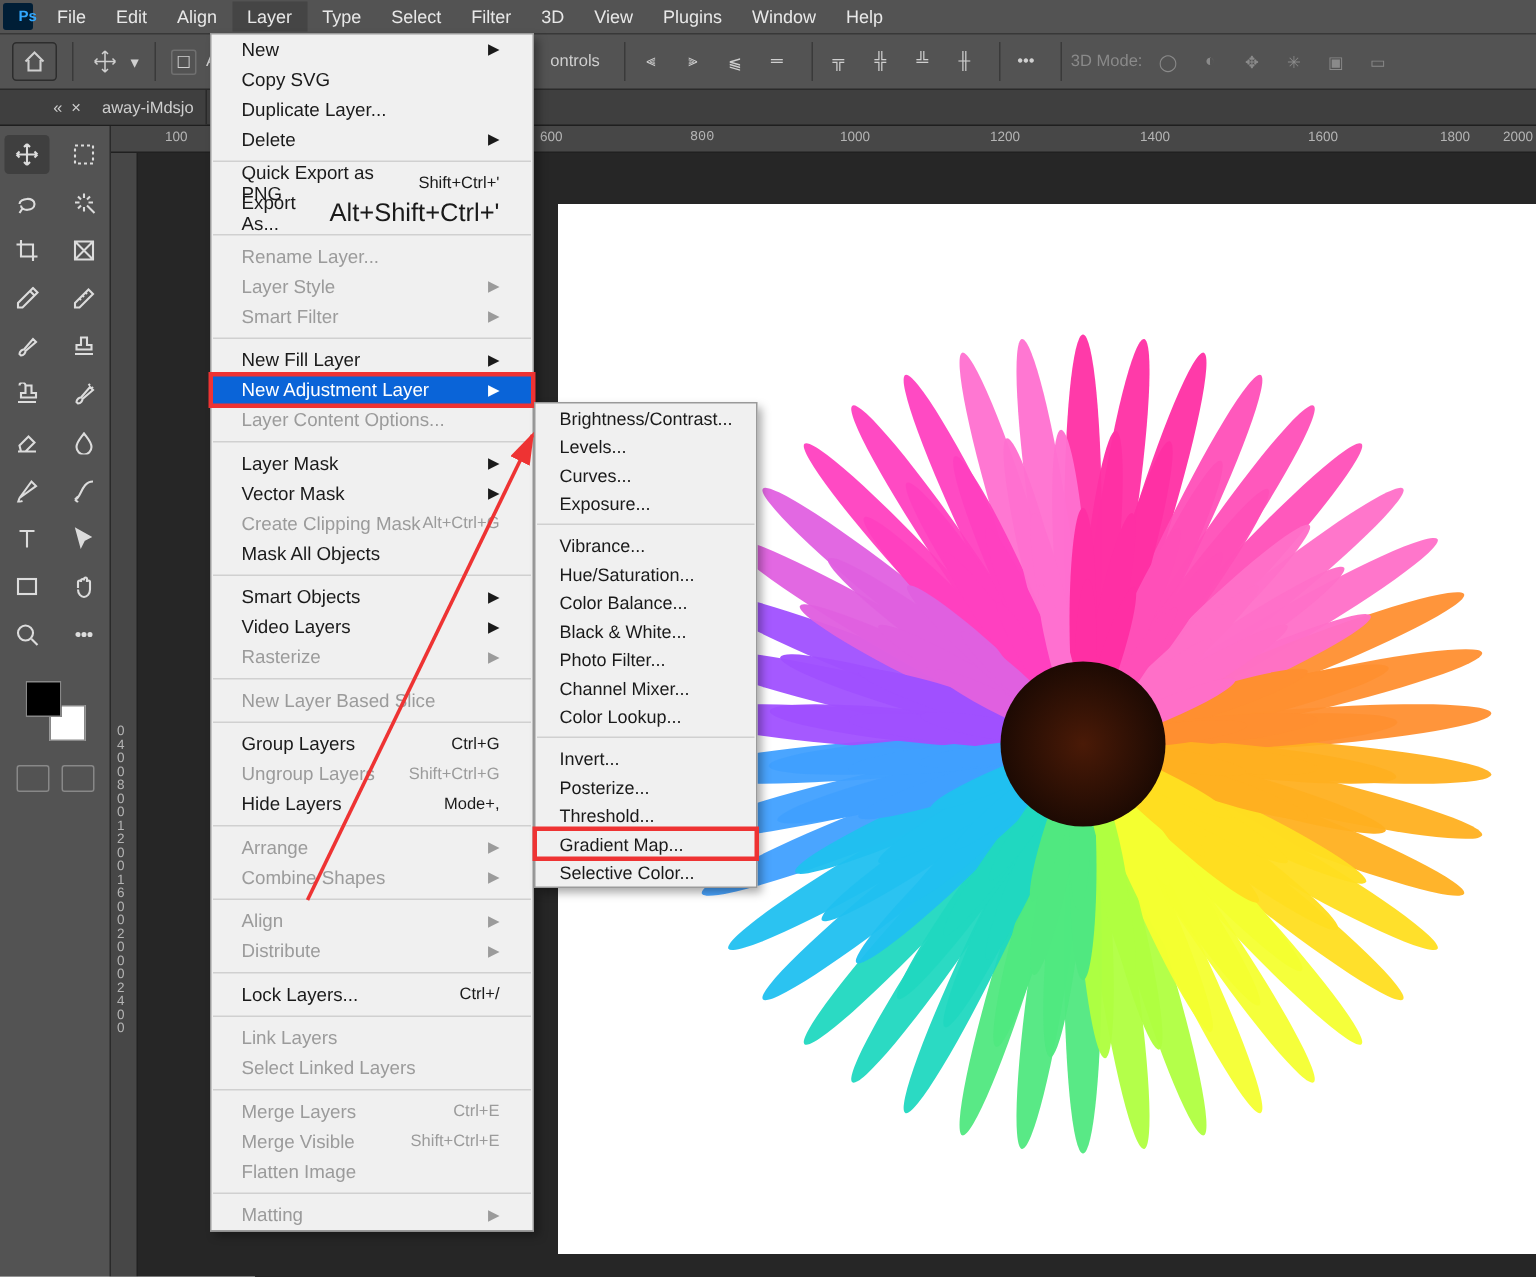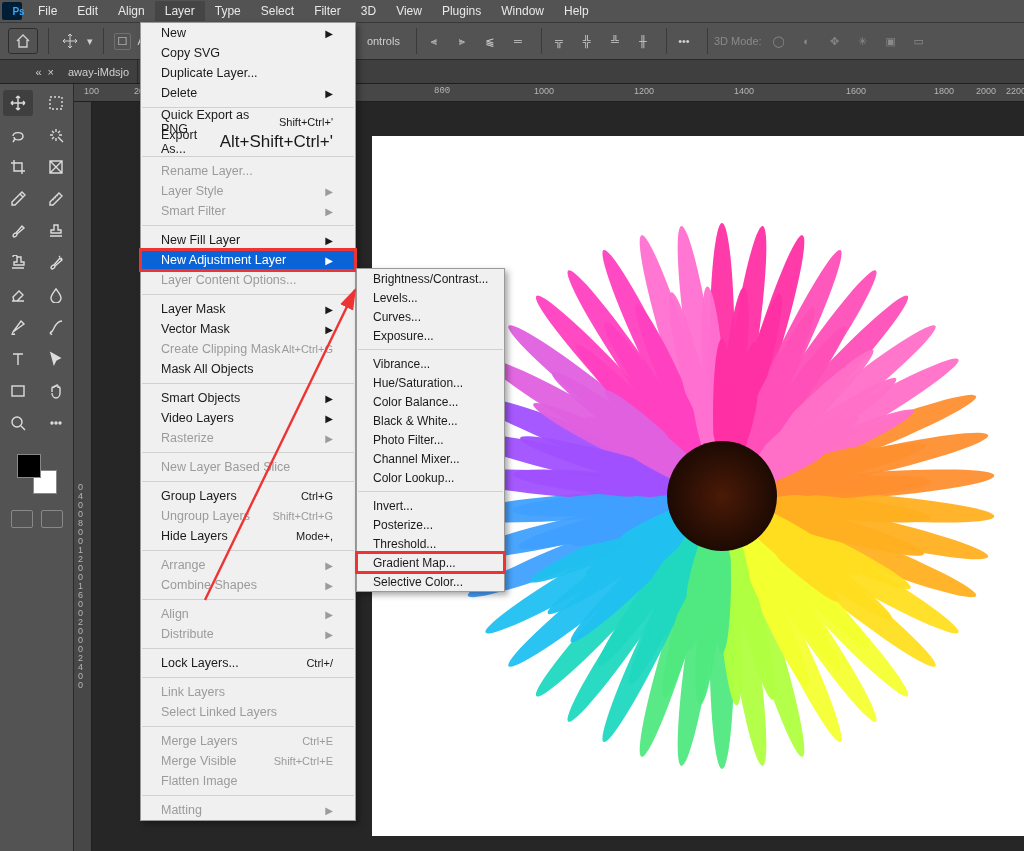"100" .rulers-top span { margin-left: none -> 26px }
